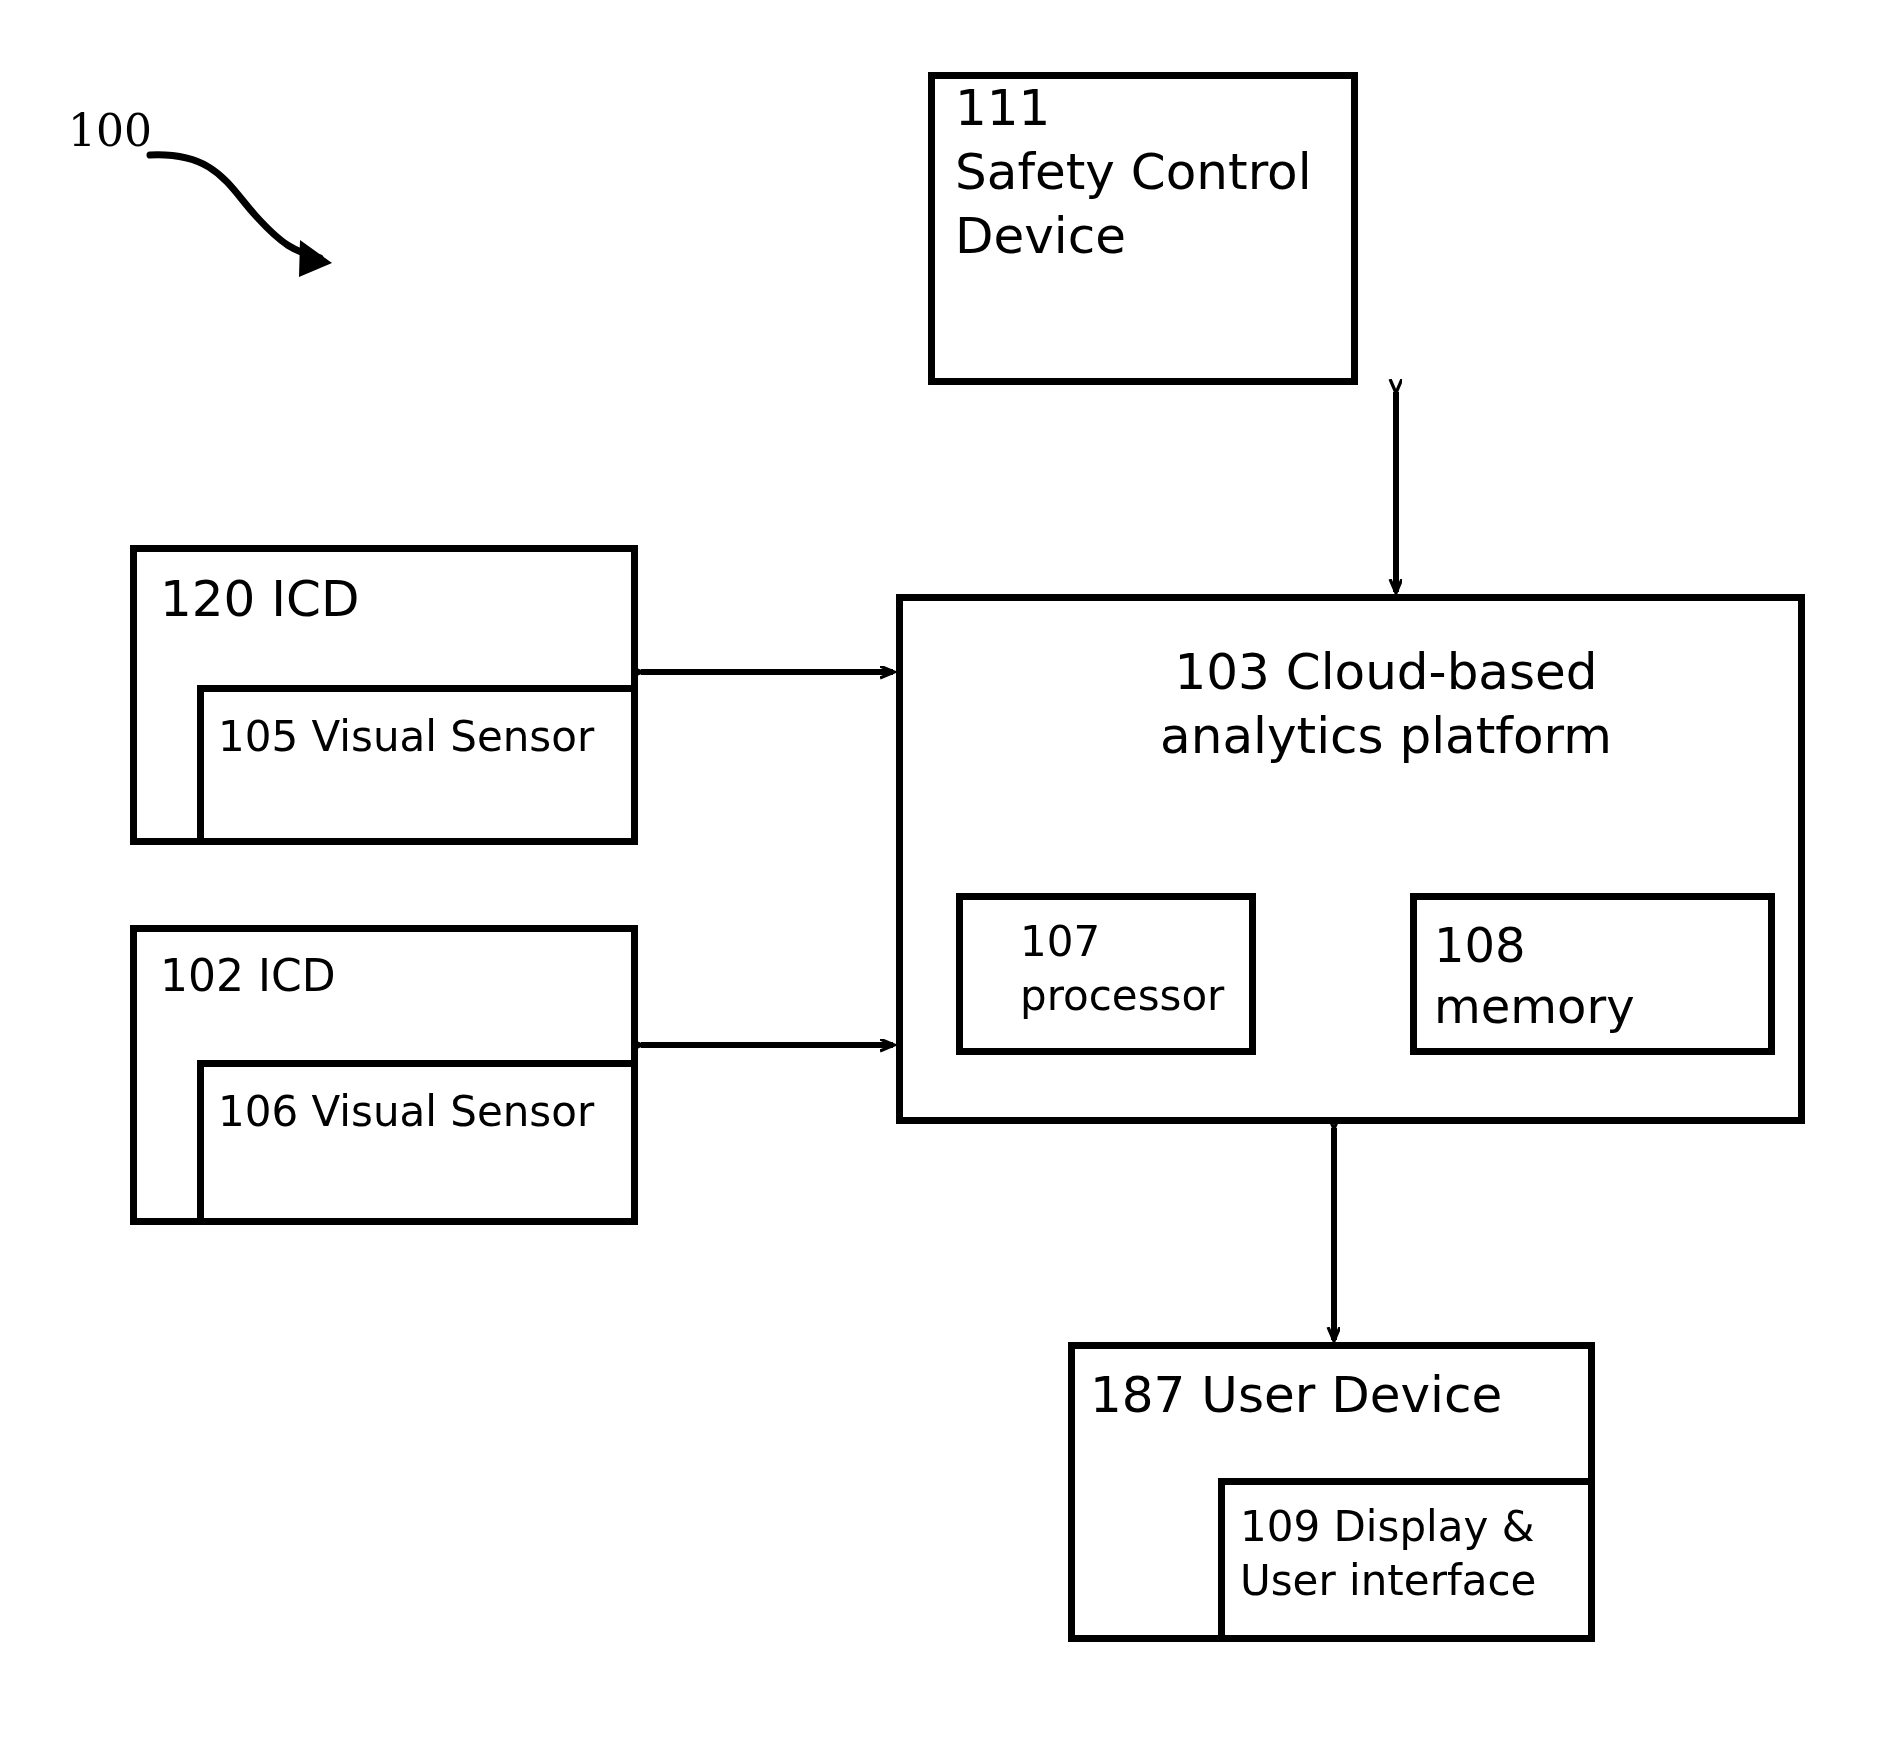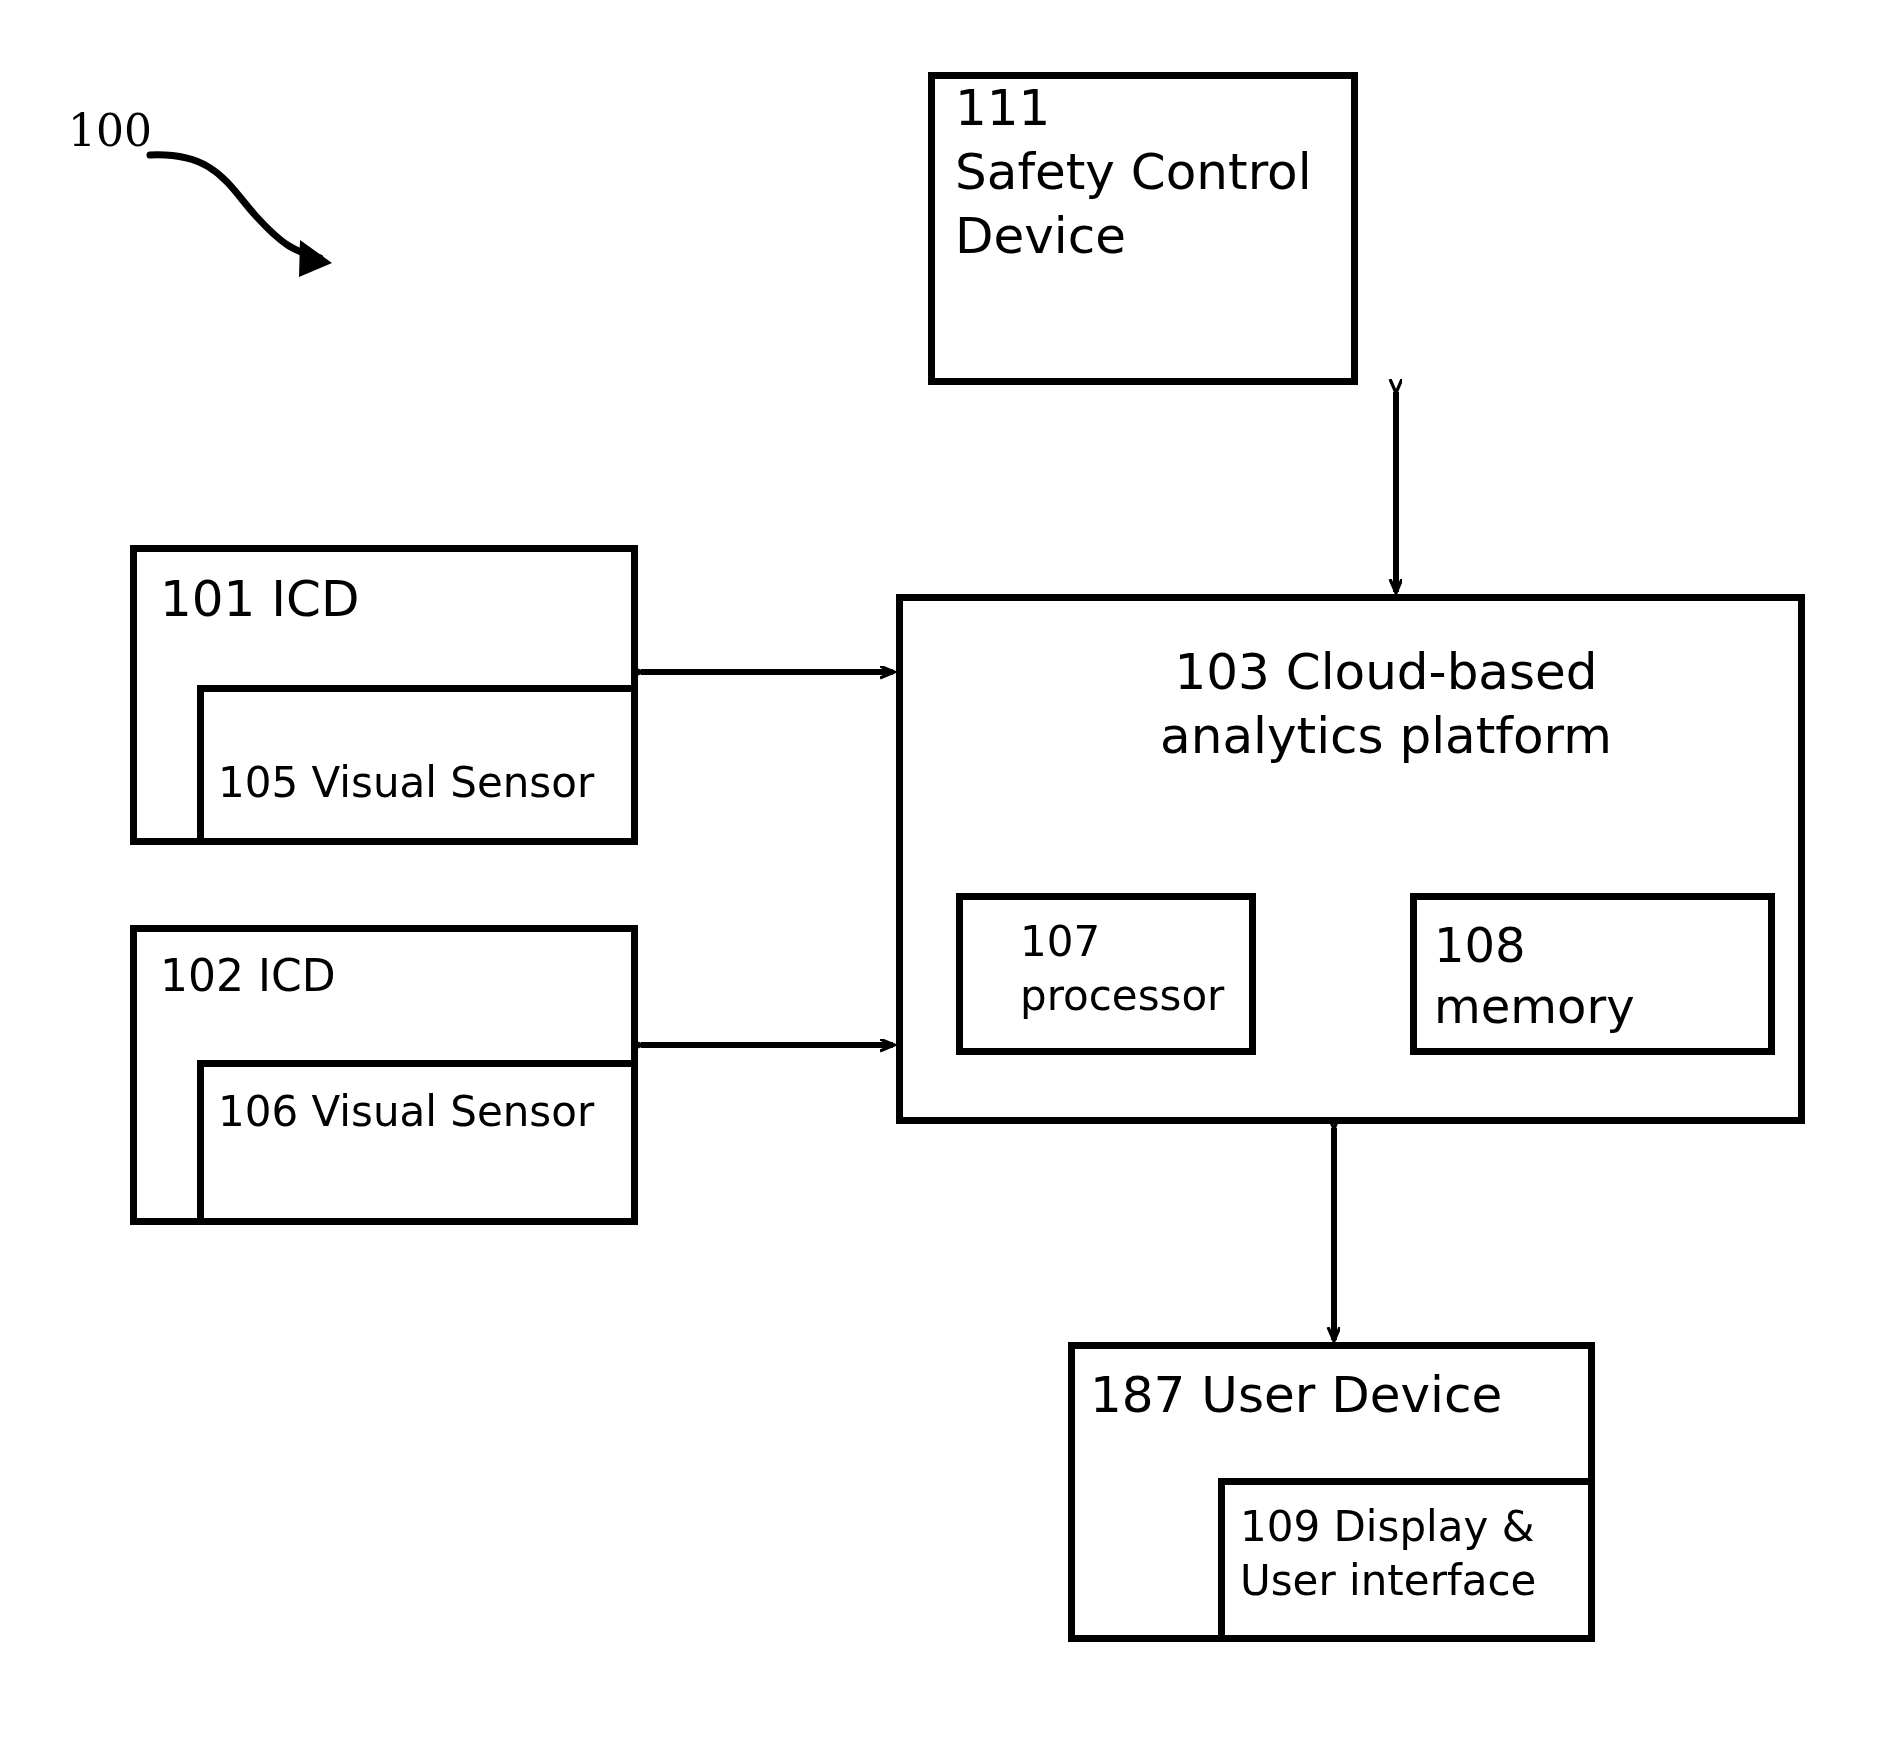"101 ICD" div.box-label { text: 101 -> 120 }
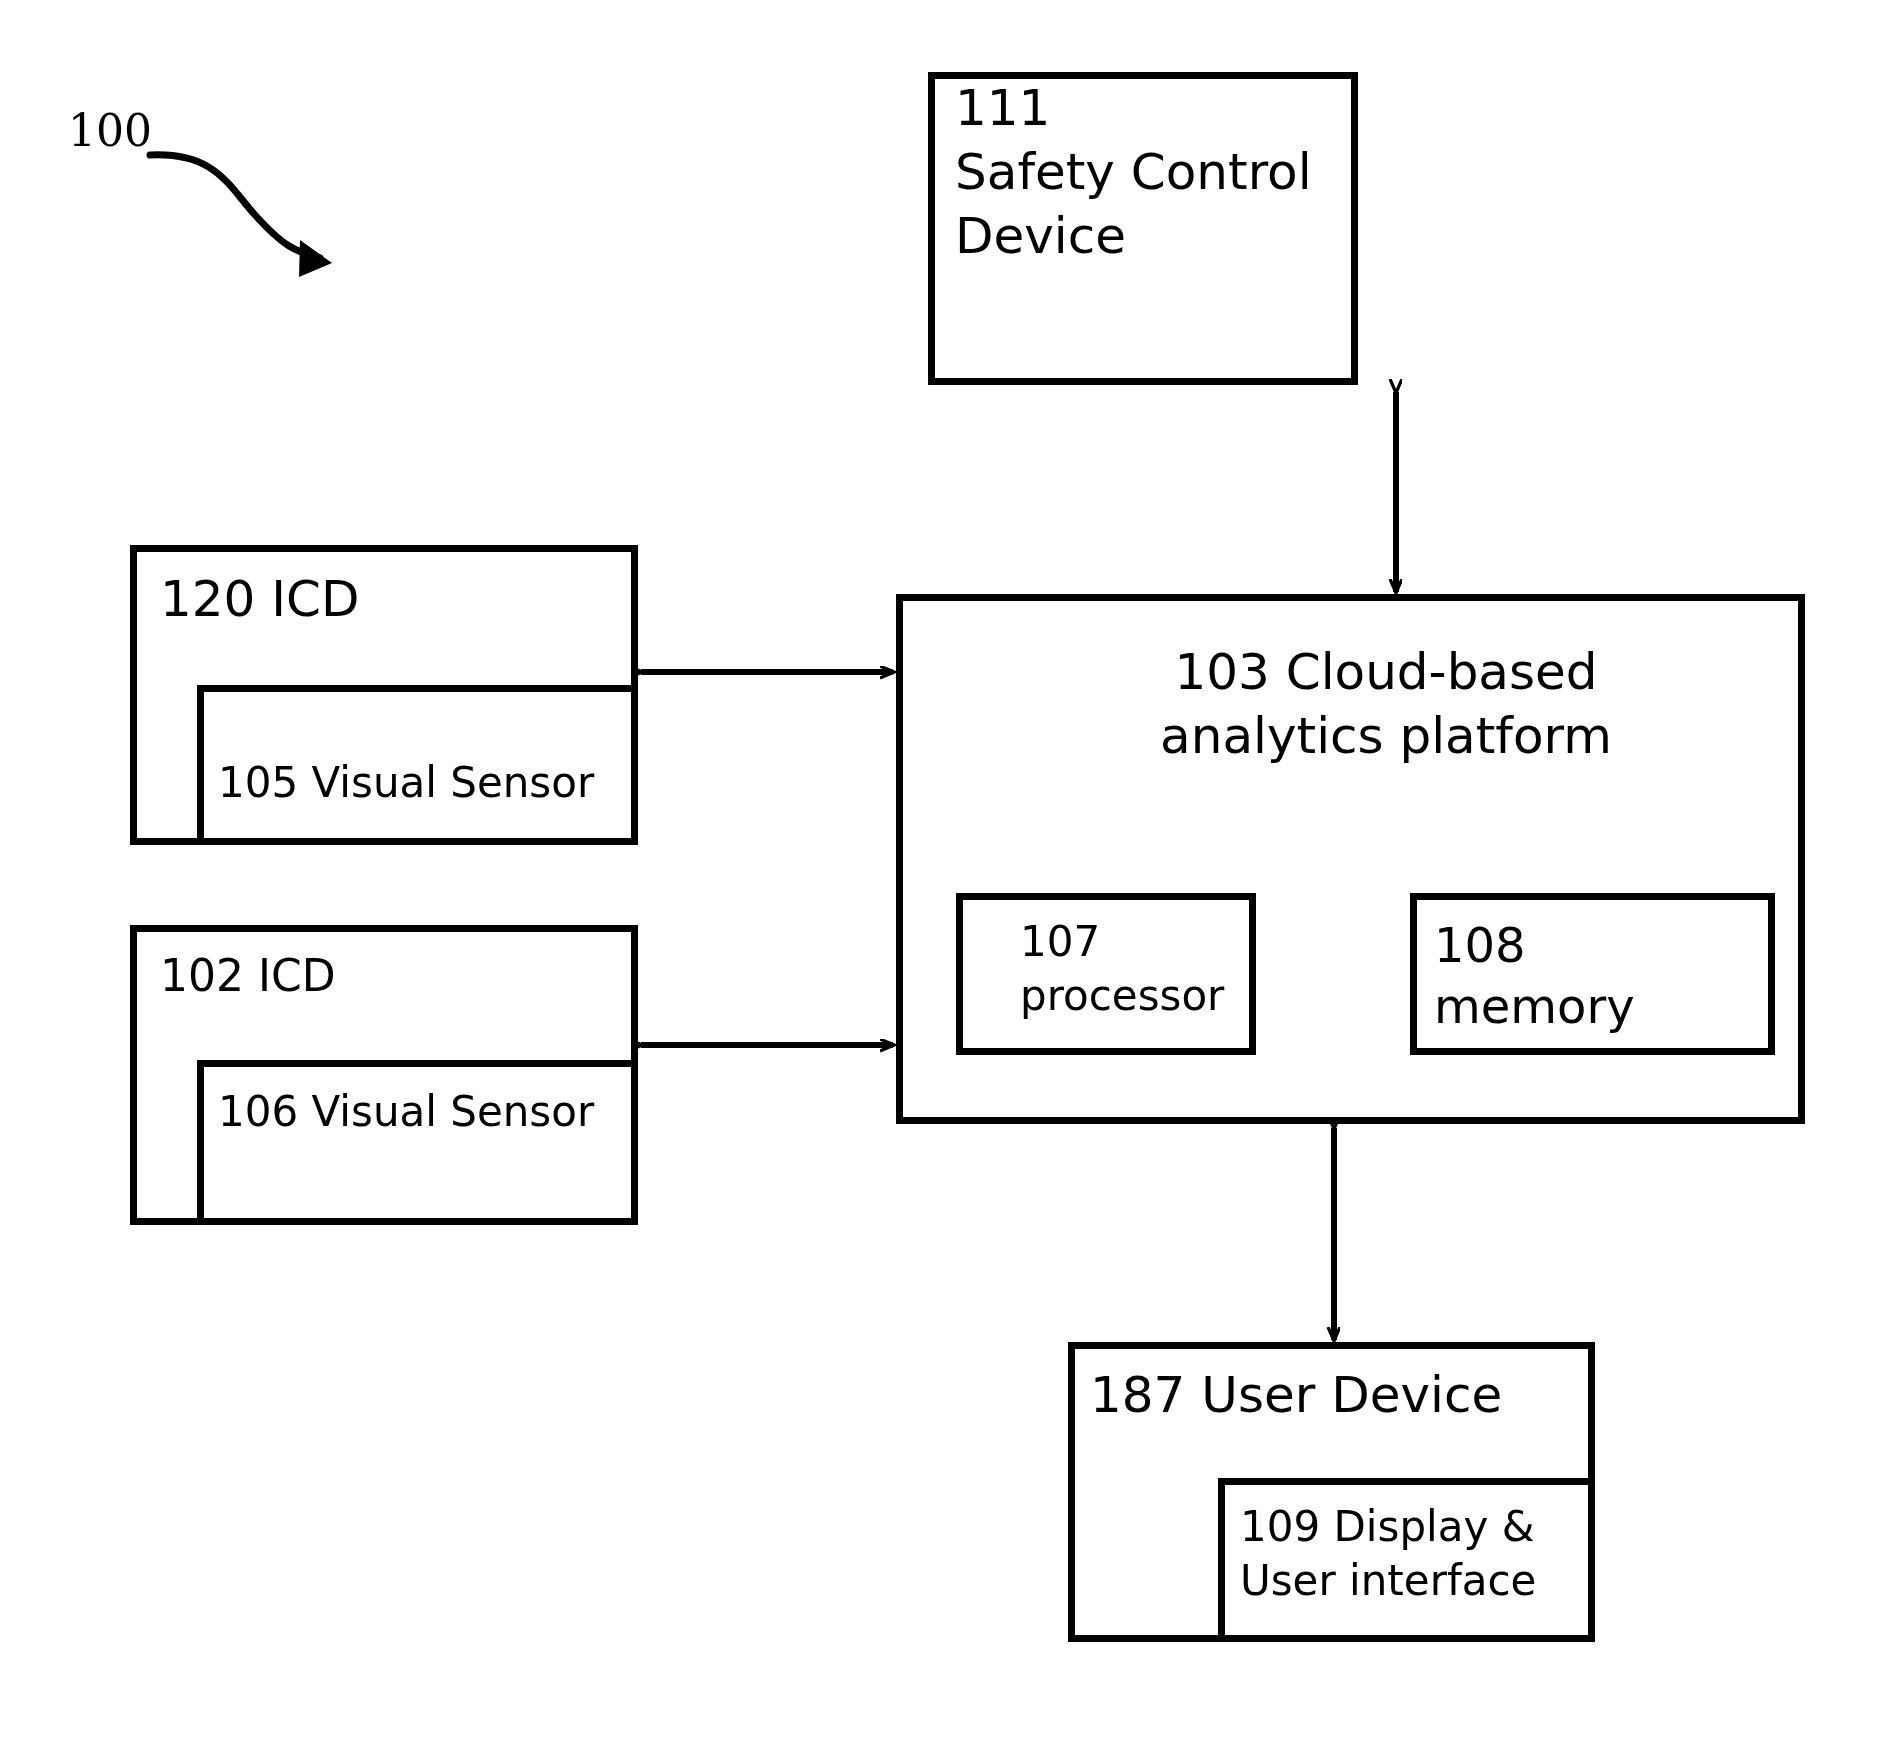"105 Visual Sensor" .lbl-105 { margin-top: 46px -> none }
